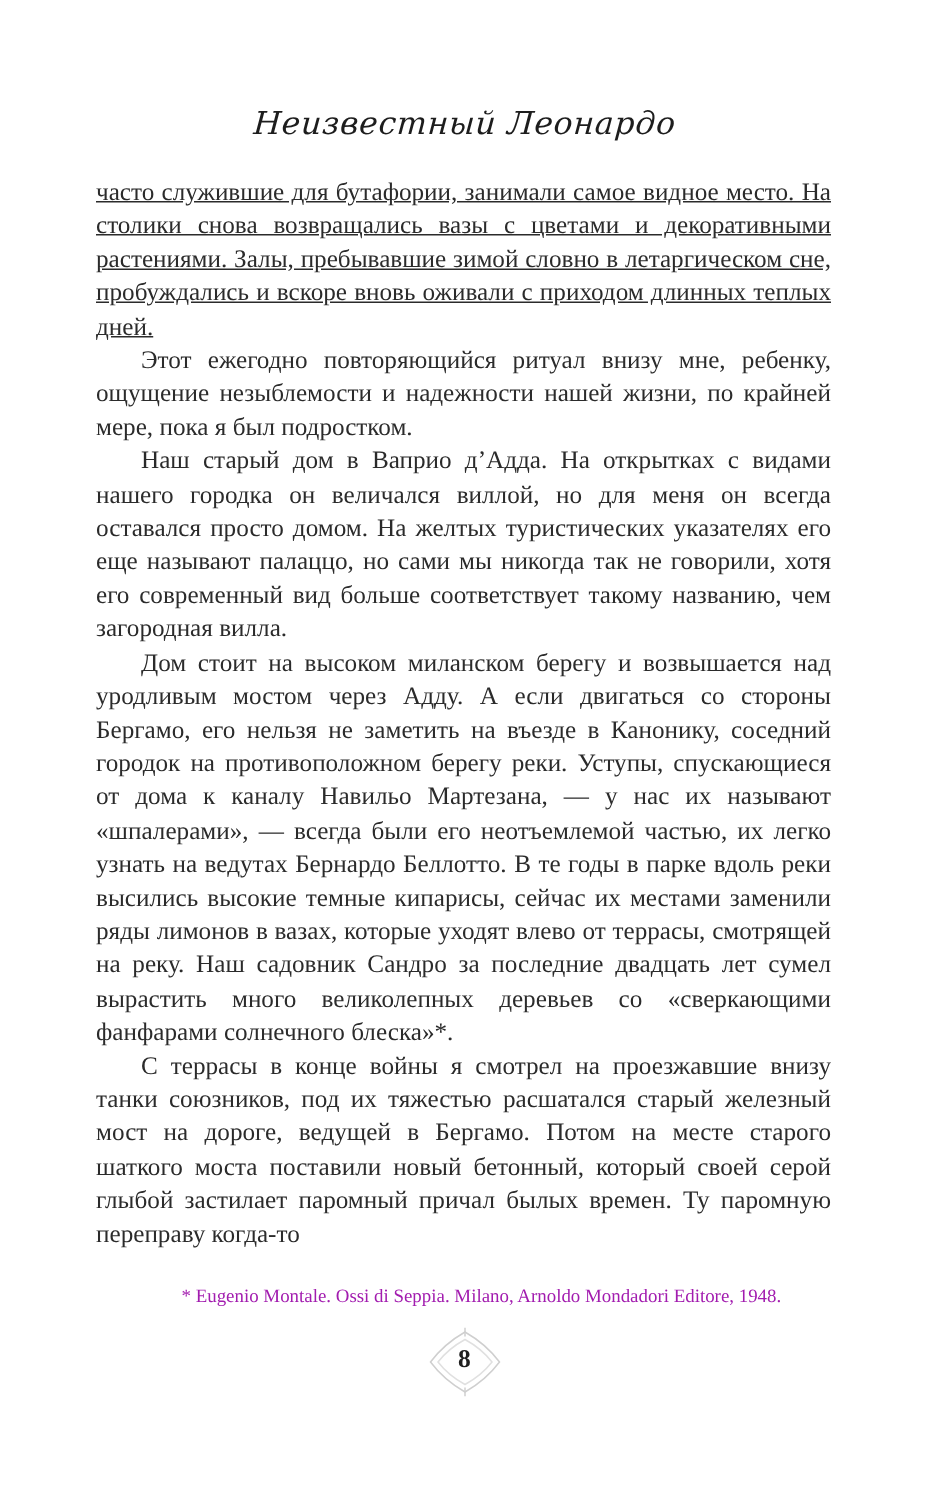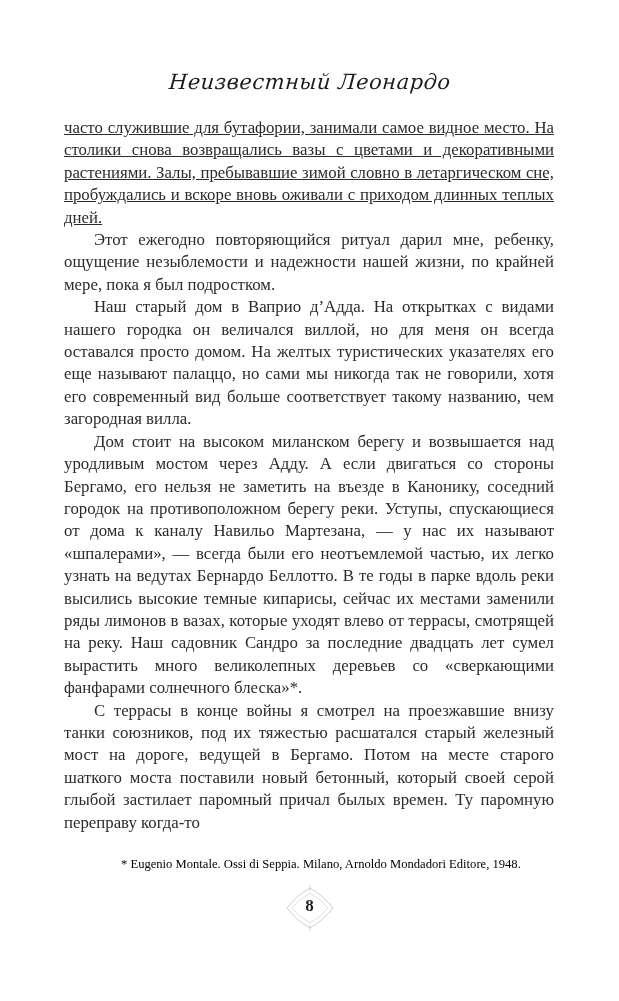"Этот ежегодно повторяющийся ритуал дарил" p { text: дарил -> внизу }
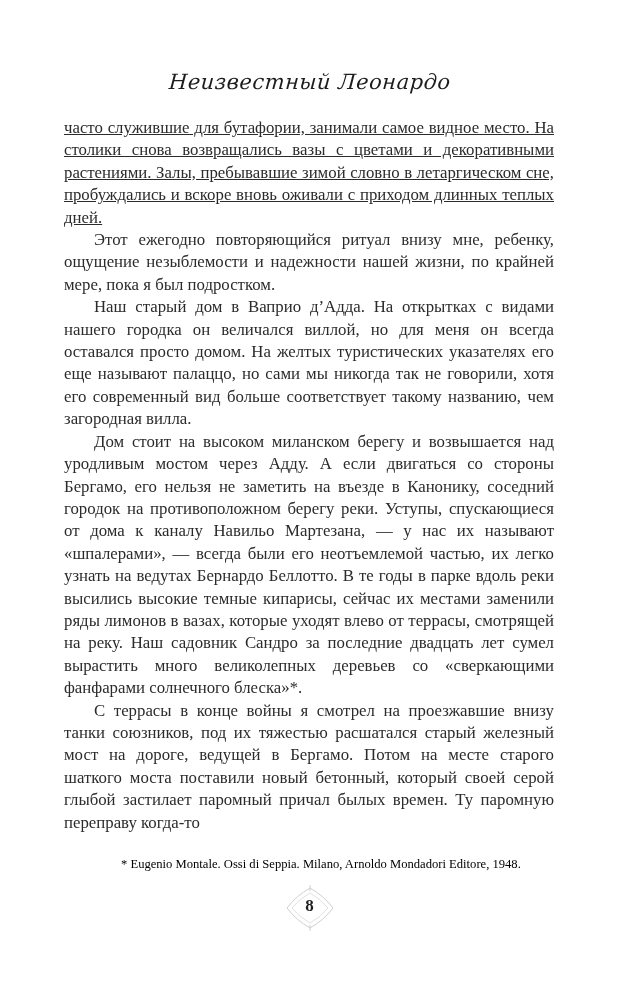"* Eugenio Montale. Ossi di" .footnote { color: #000000 -> #a21caf }
